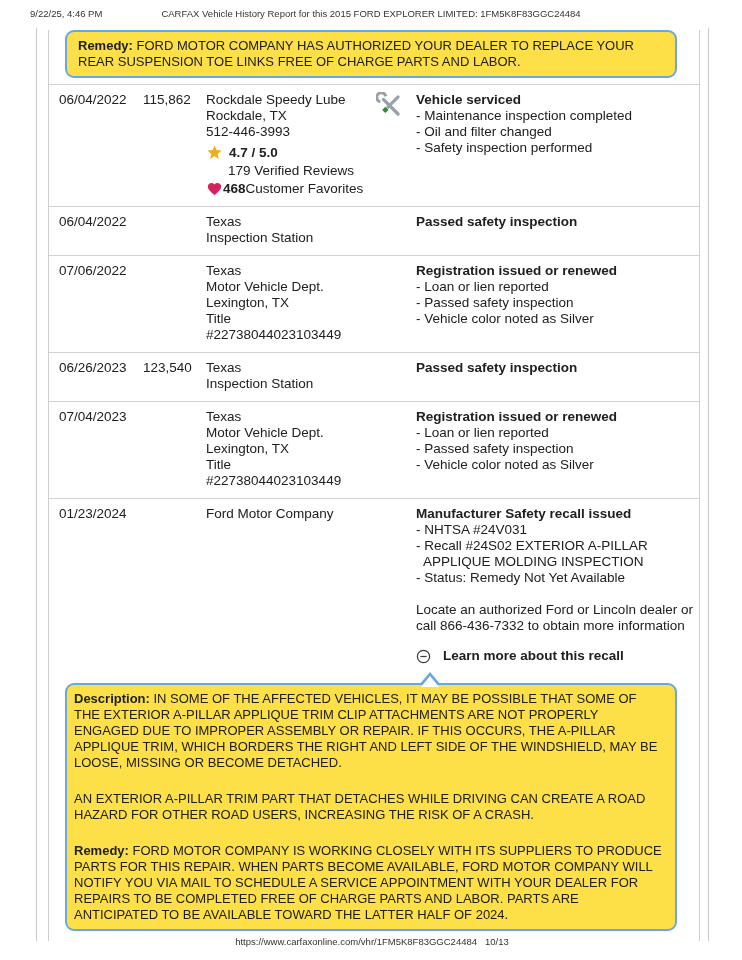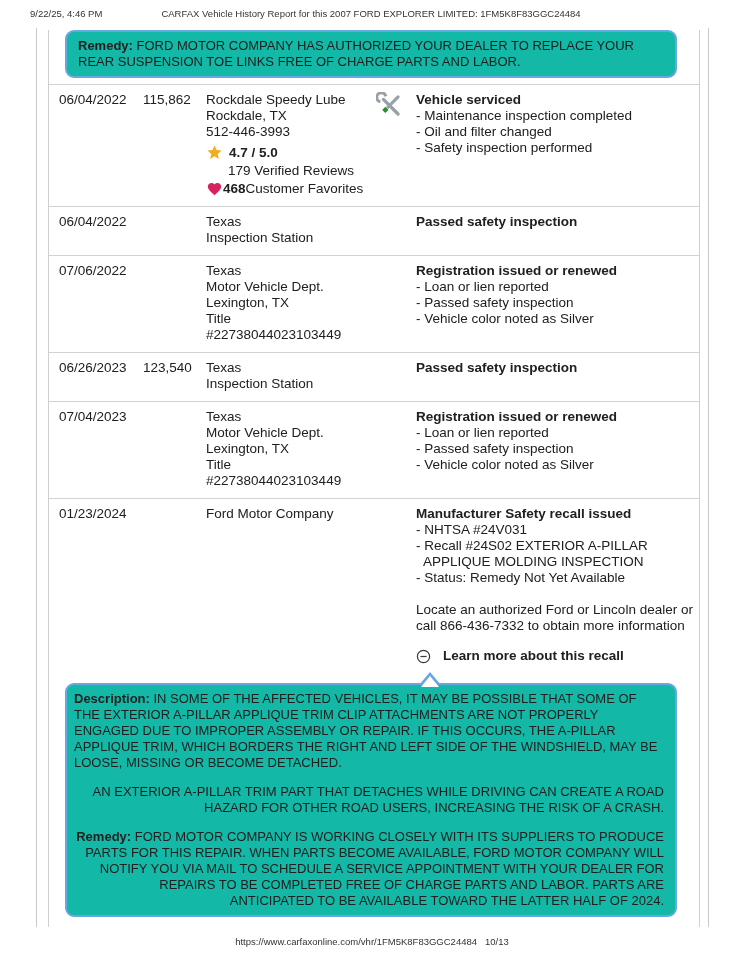"CARFAX Vehicle History Report for" span.ph-title { text: 2007 -> 2015 }
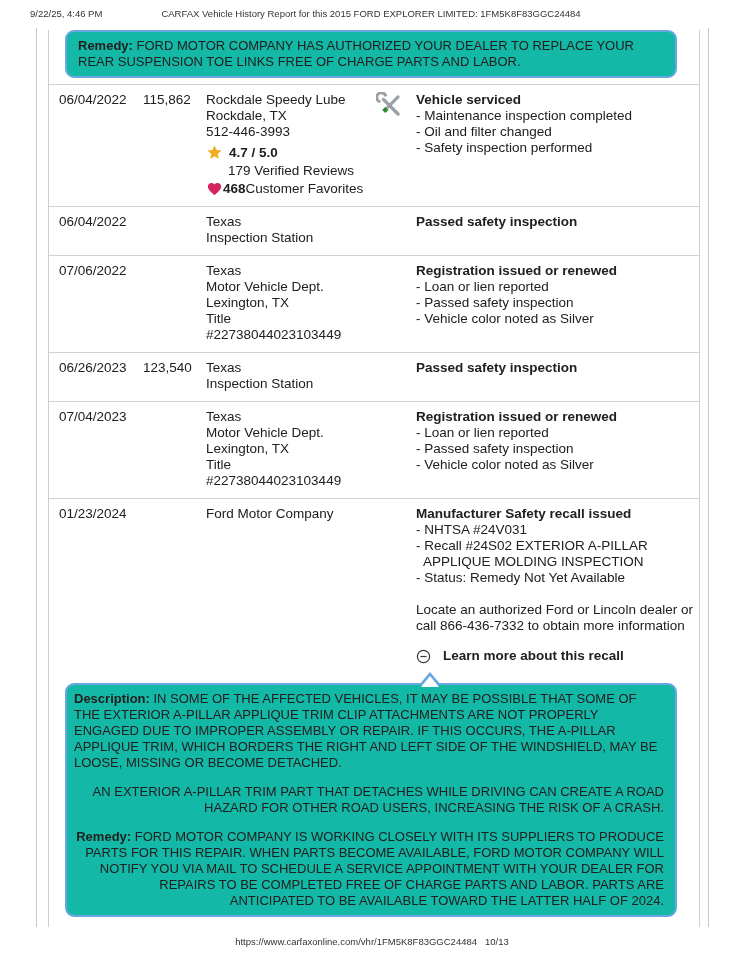"Remedy: FORD MOTOR COMPANY HAS" .bluebox { background: #14b8a6 -> #fde047 }
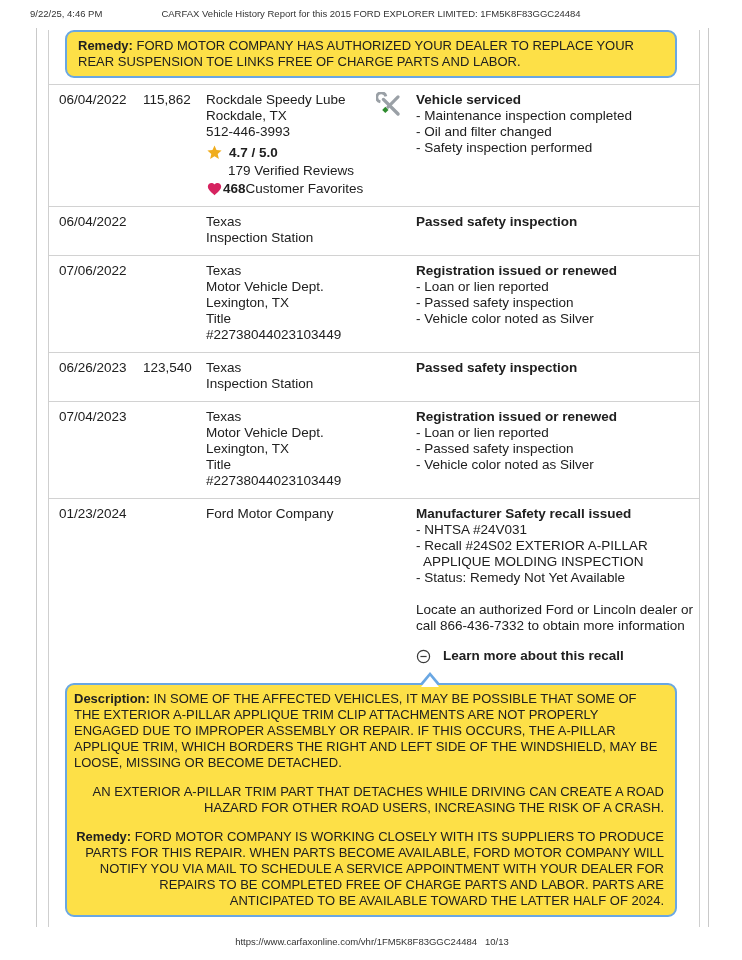"AN EXTERIOR A-PILLAR TRIM PART" .bp + .bp { margin-top: 13px -> 20px; text-align: right -> none }
